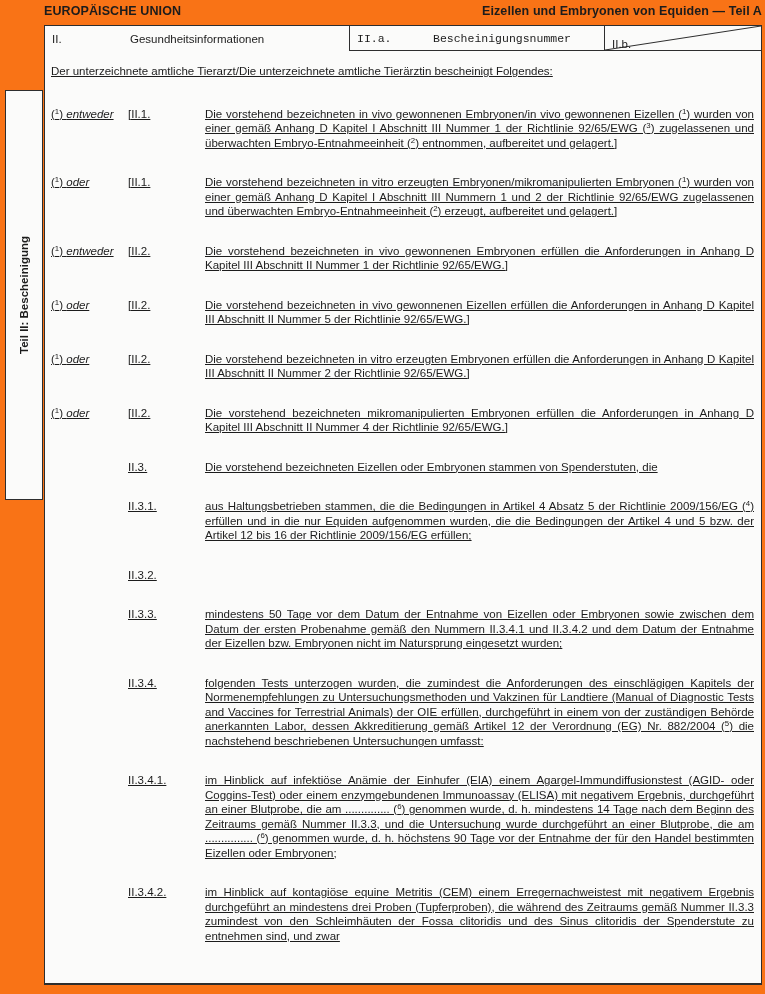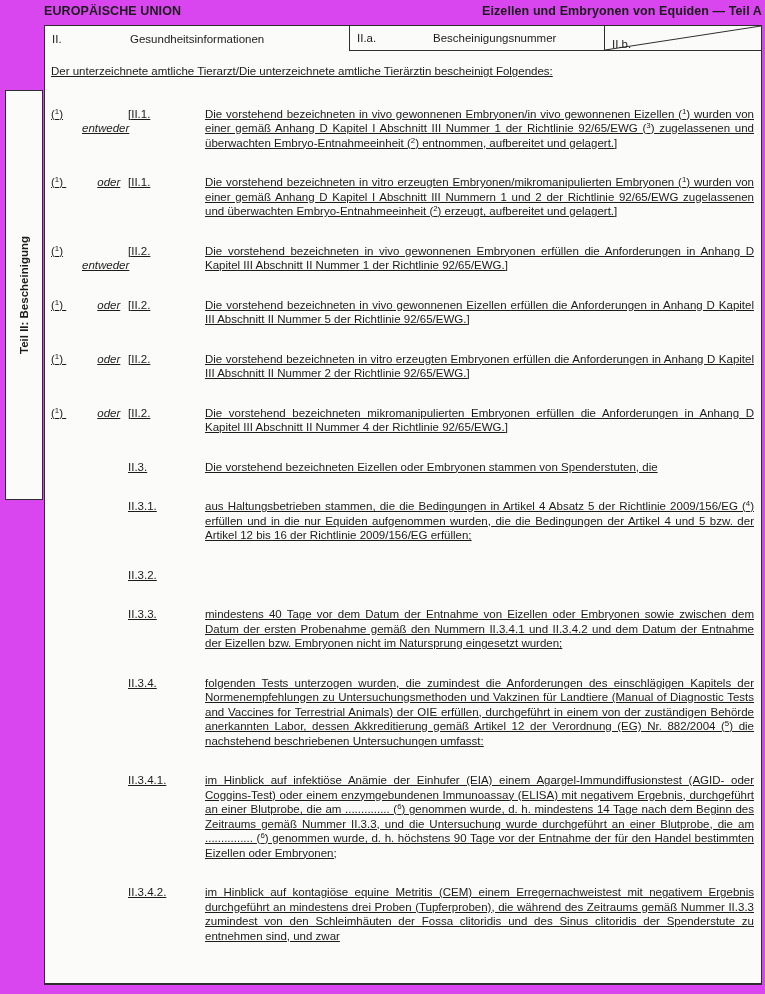"EUROPÄISCHE UNION" .page { background: #d946ef -> #f97316 }
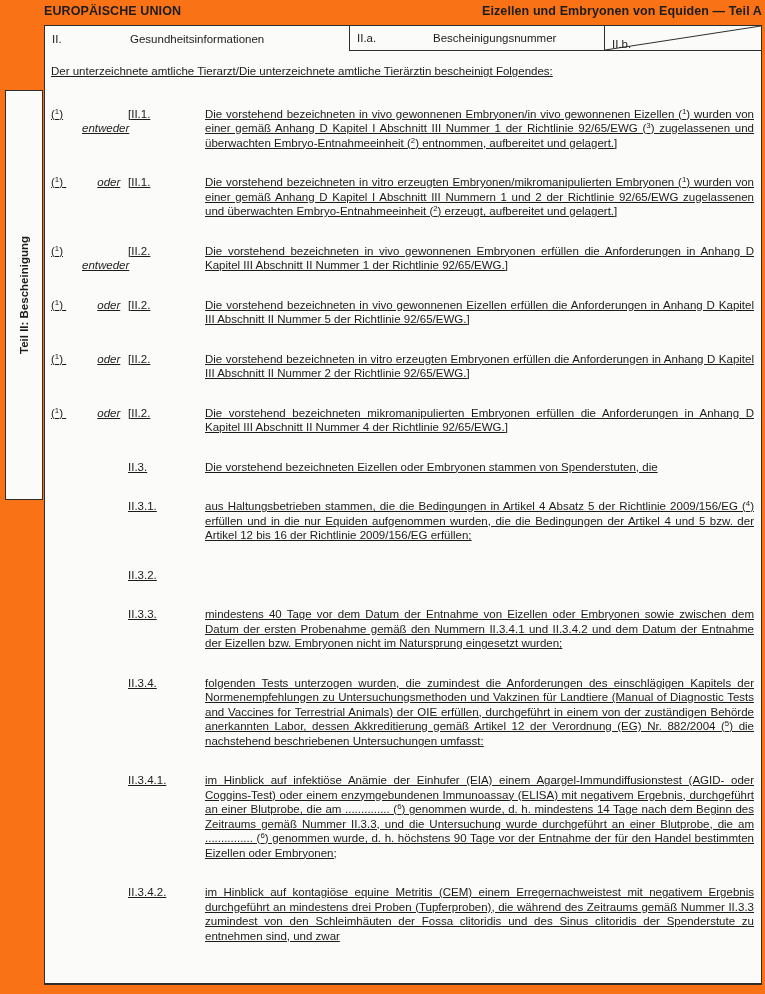"II.a." .head-row .c2 { font-family: none -> Liberation Mono, monospace }
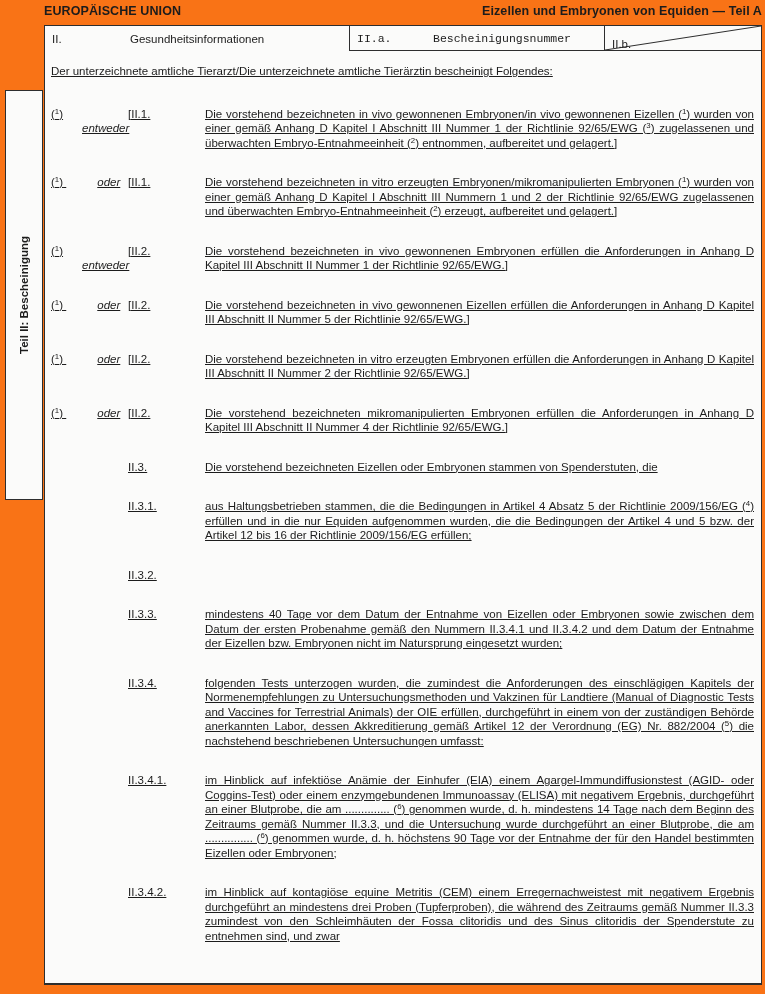"entweder" .clause .kw { margin-left: 31px -> none }
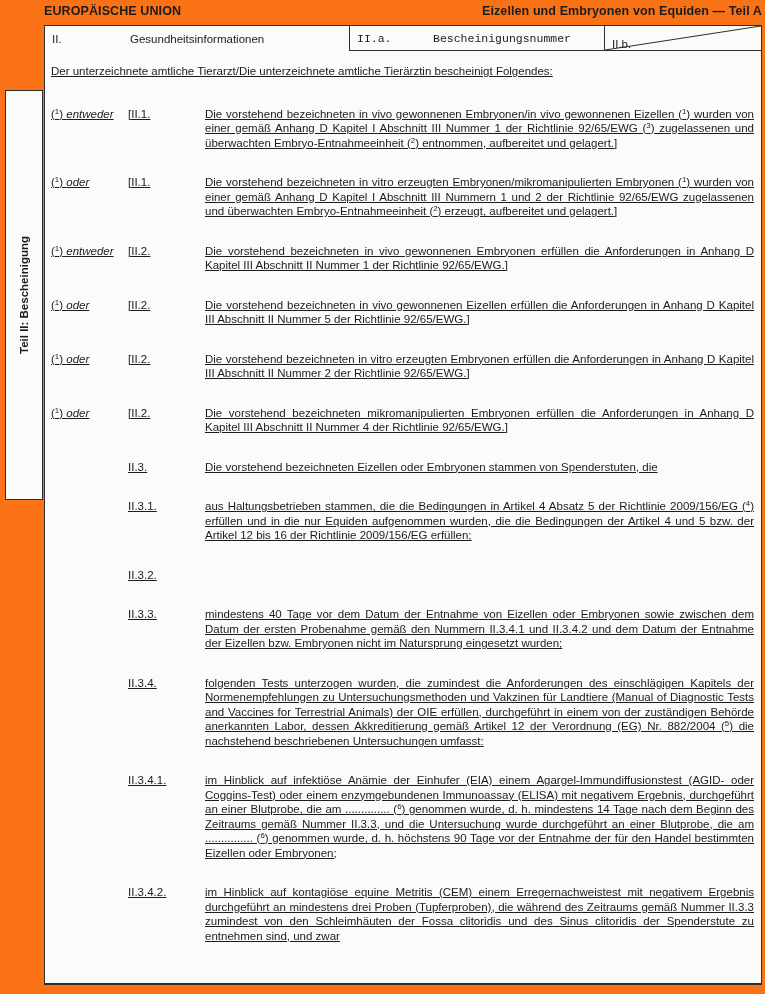"mindestens 40 Tage vor dem" div.txt { text: 40 -> 50 }
